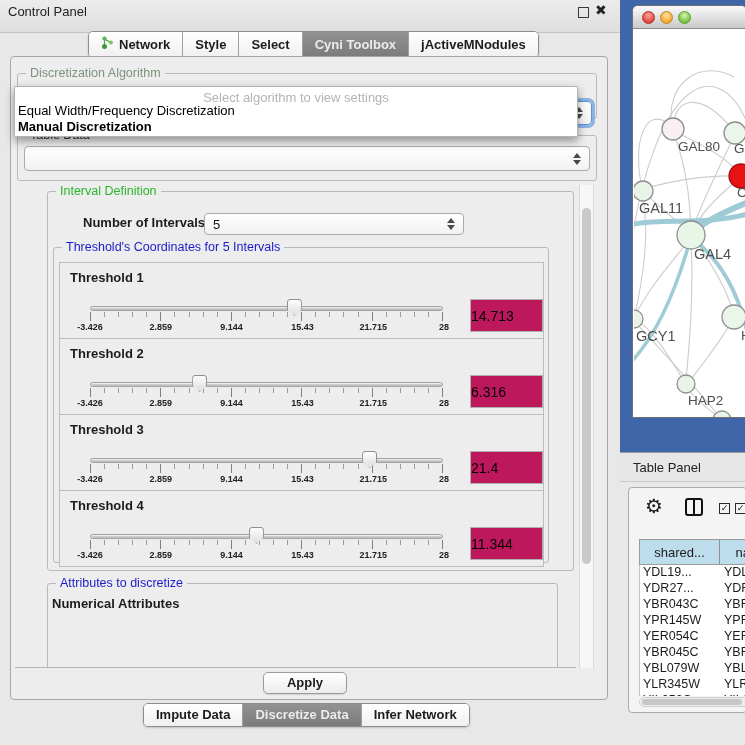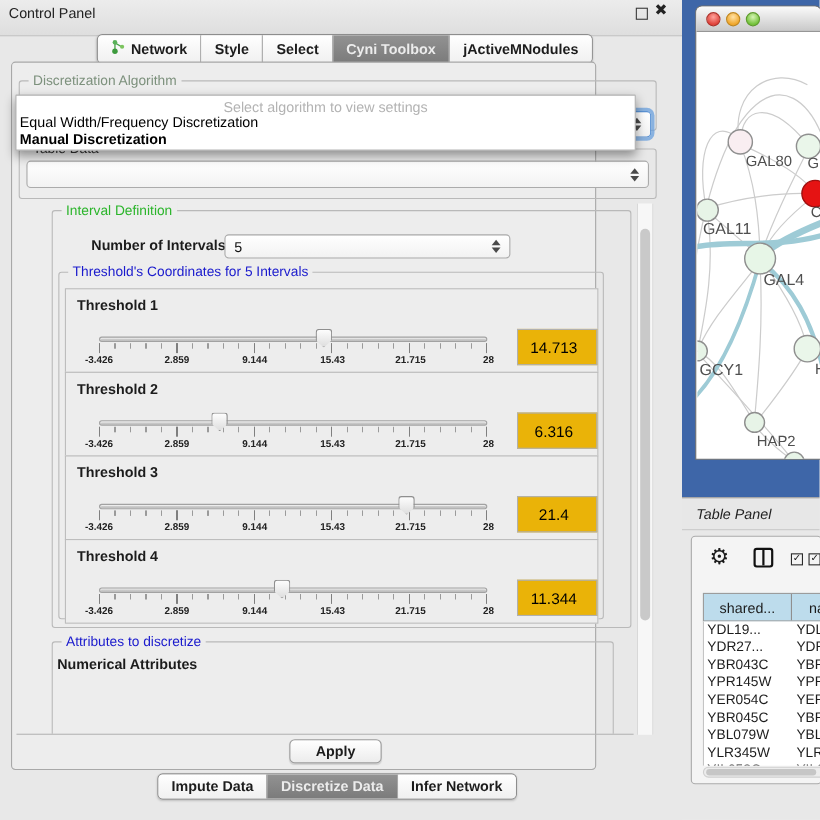"Discretization Algorithm" .pane { width: 532px -> 598px }
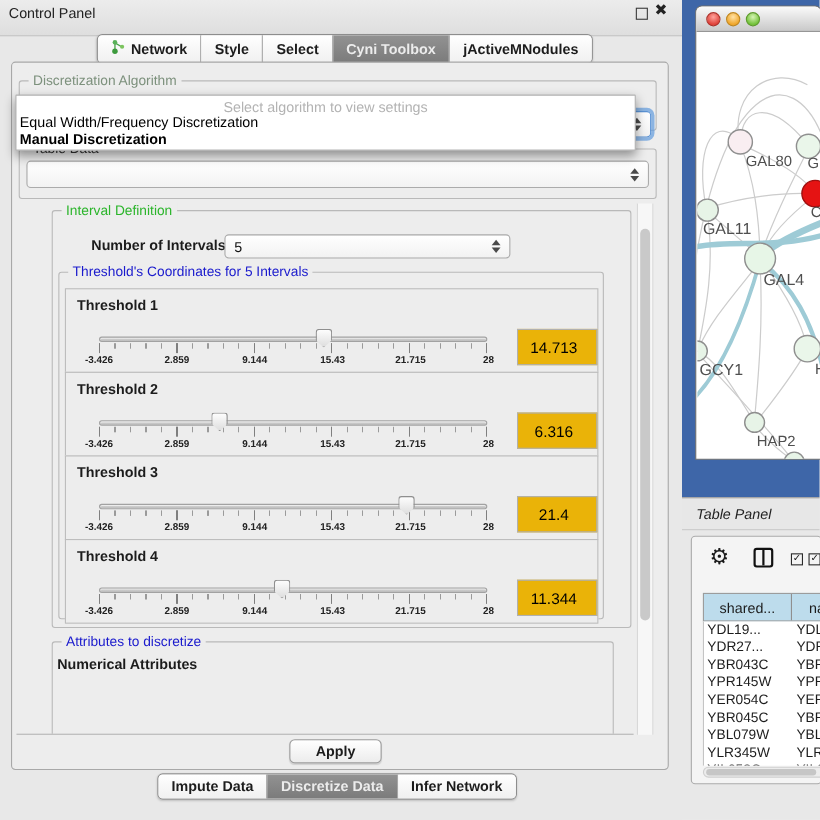"14.713" .thr-value { background: #eab308 -> #be185d; text-align: center -> left }
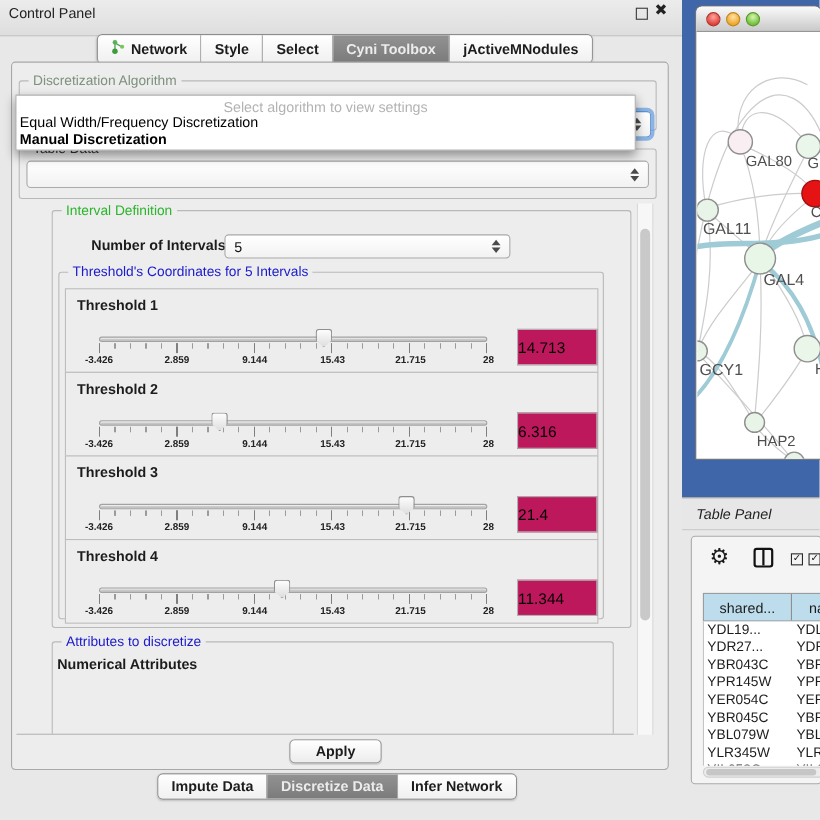"Table Panel" .tp-title { font-style: italic -> none }
